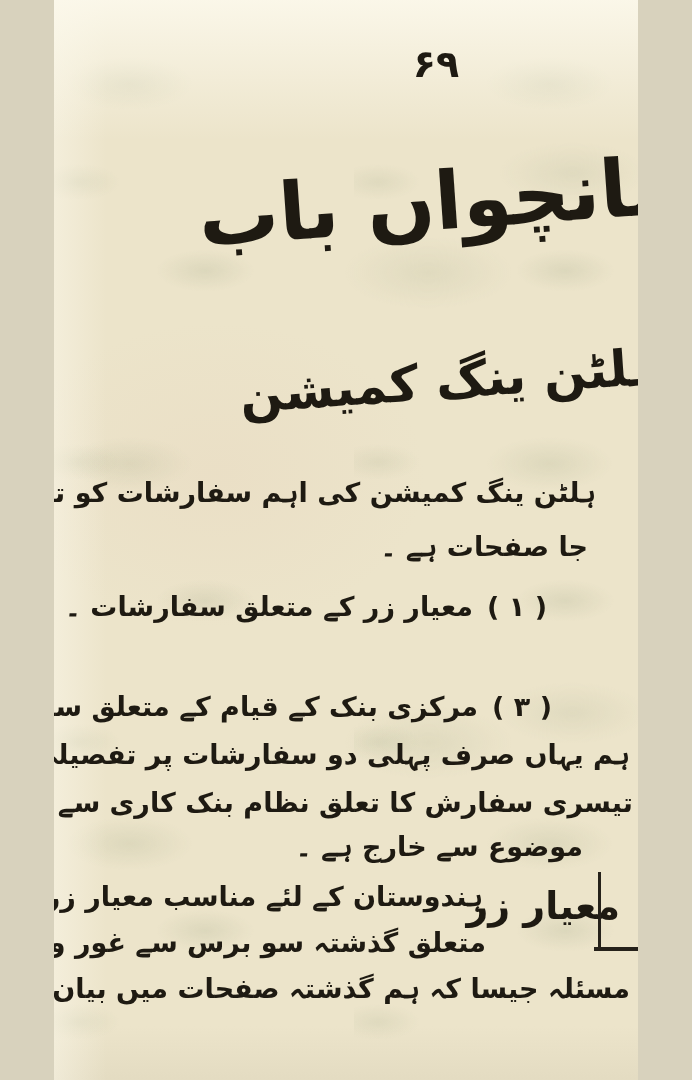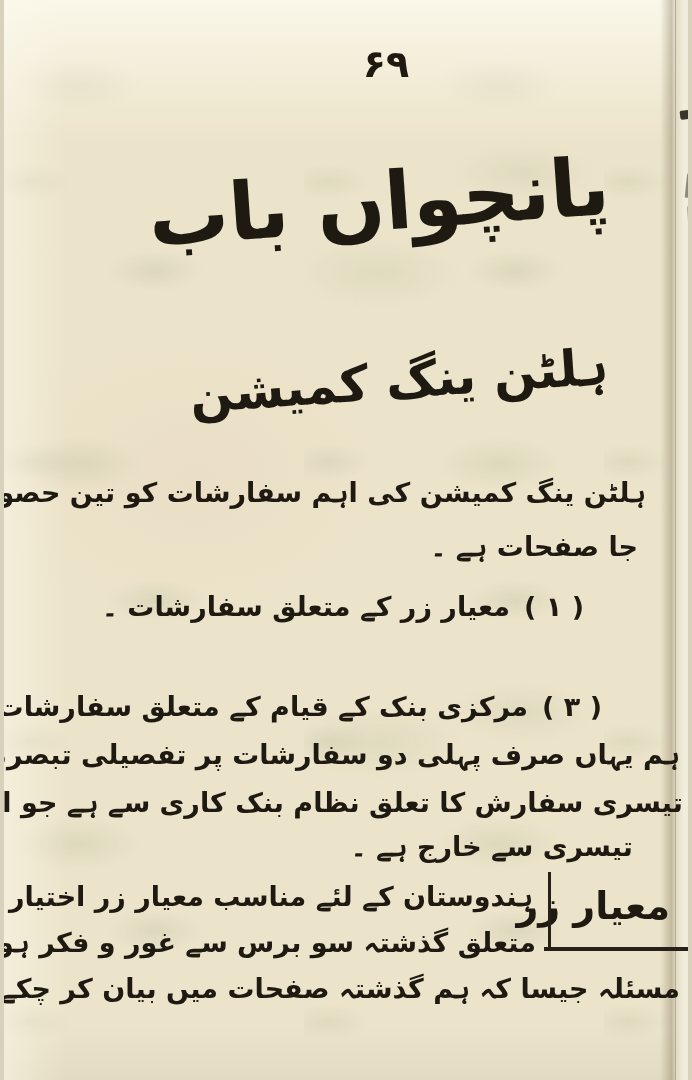"۶۹" .page { width: 684px -> 584px }
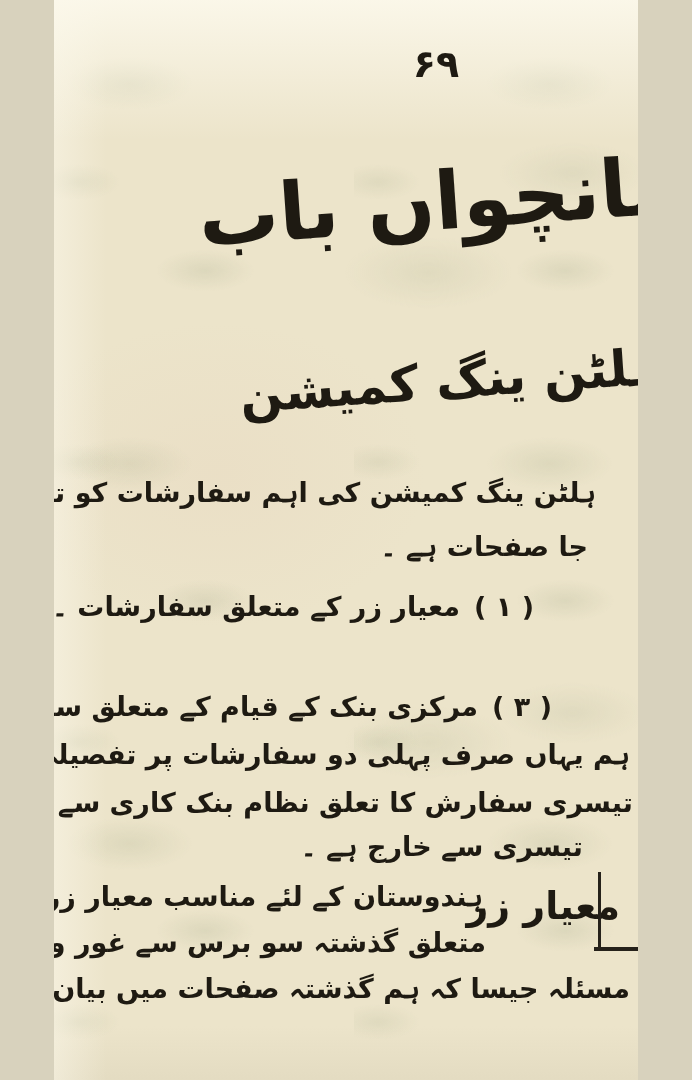"( ۱ )معیار زر کے" .item-1 { right: 104px -> 91px }
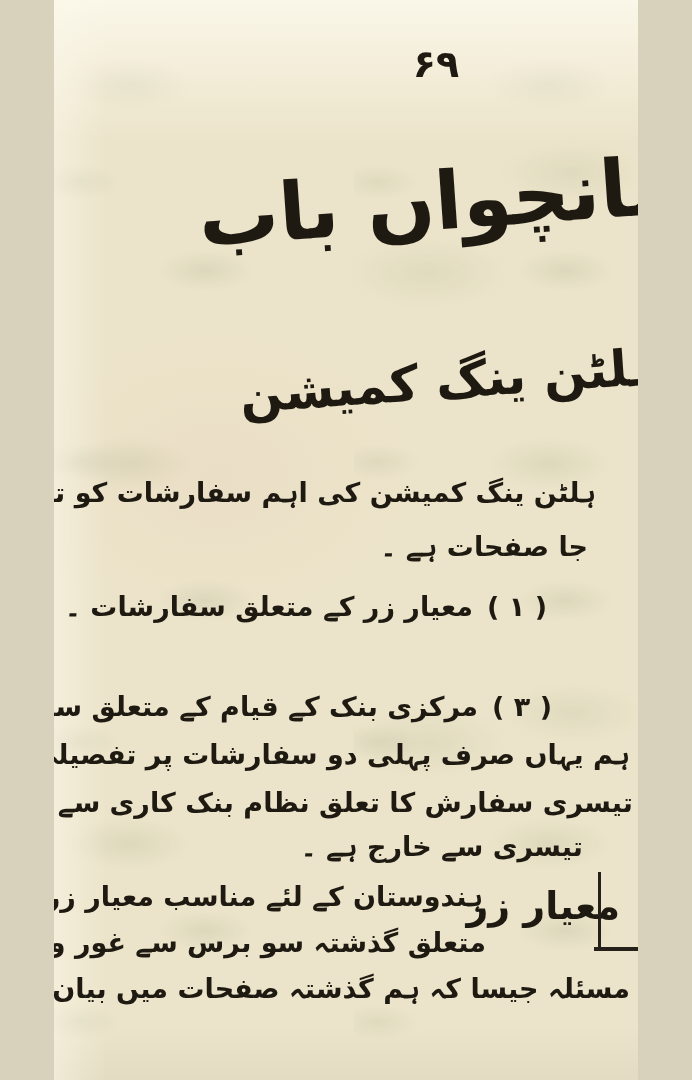"تیسری سے خارج ہے ۔" div.line { text: تیسری -> موضوع }
